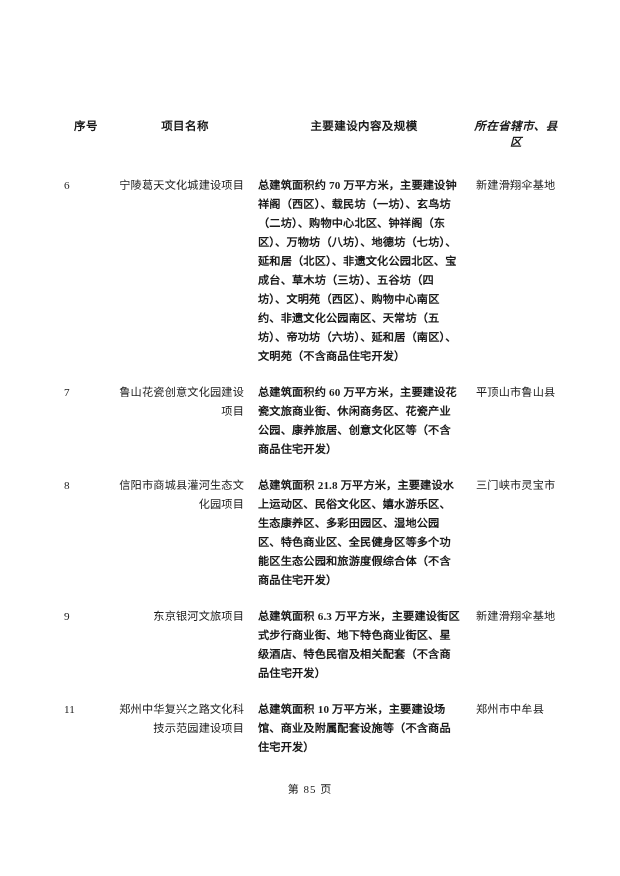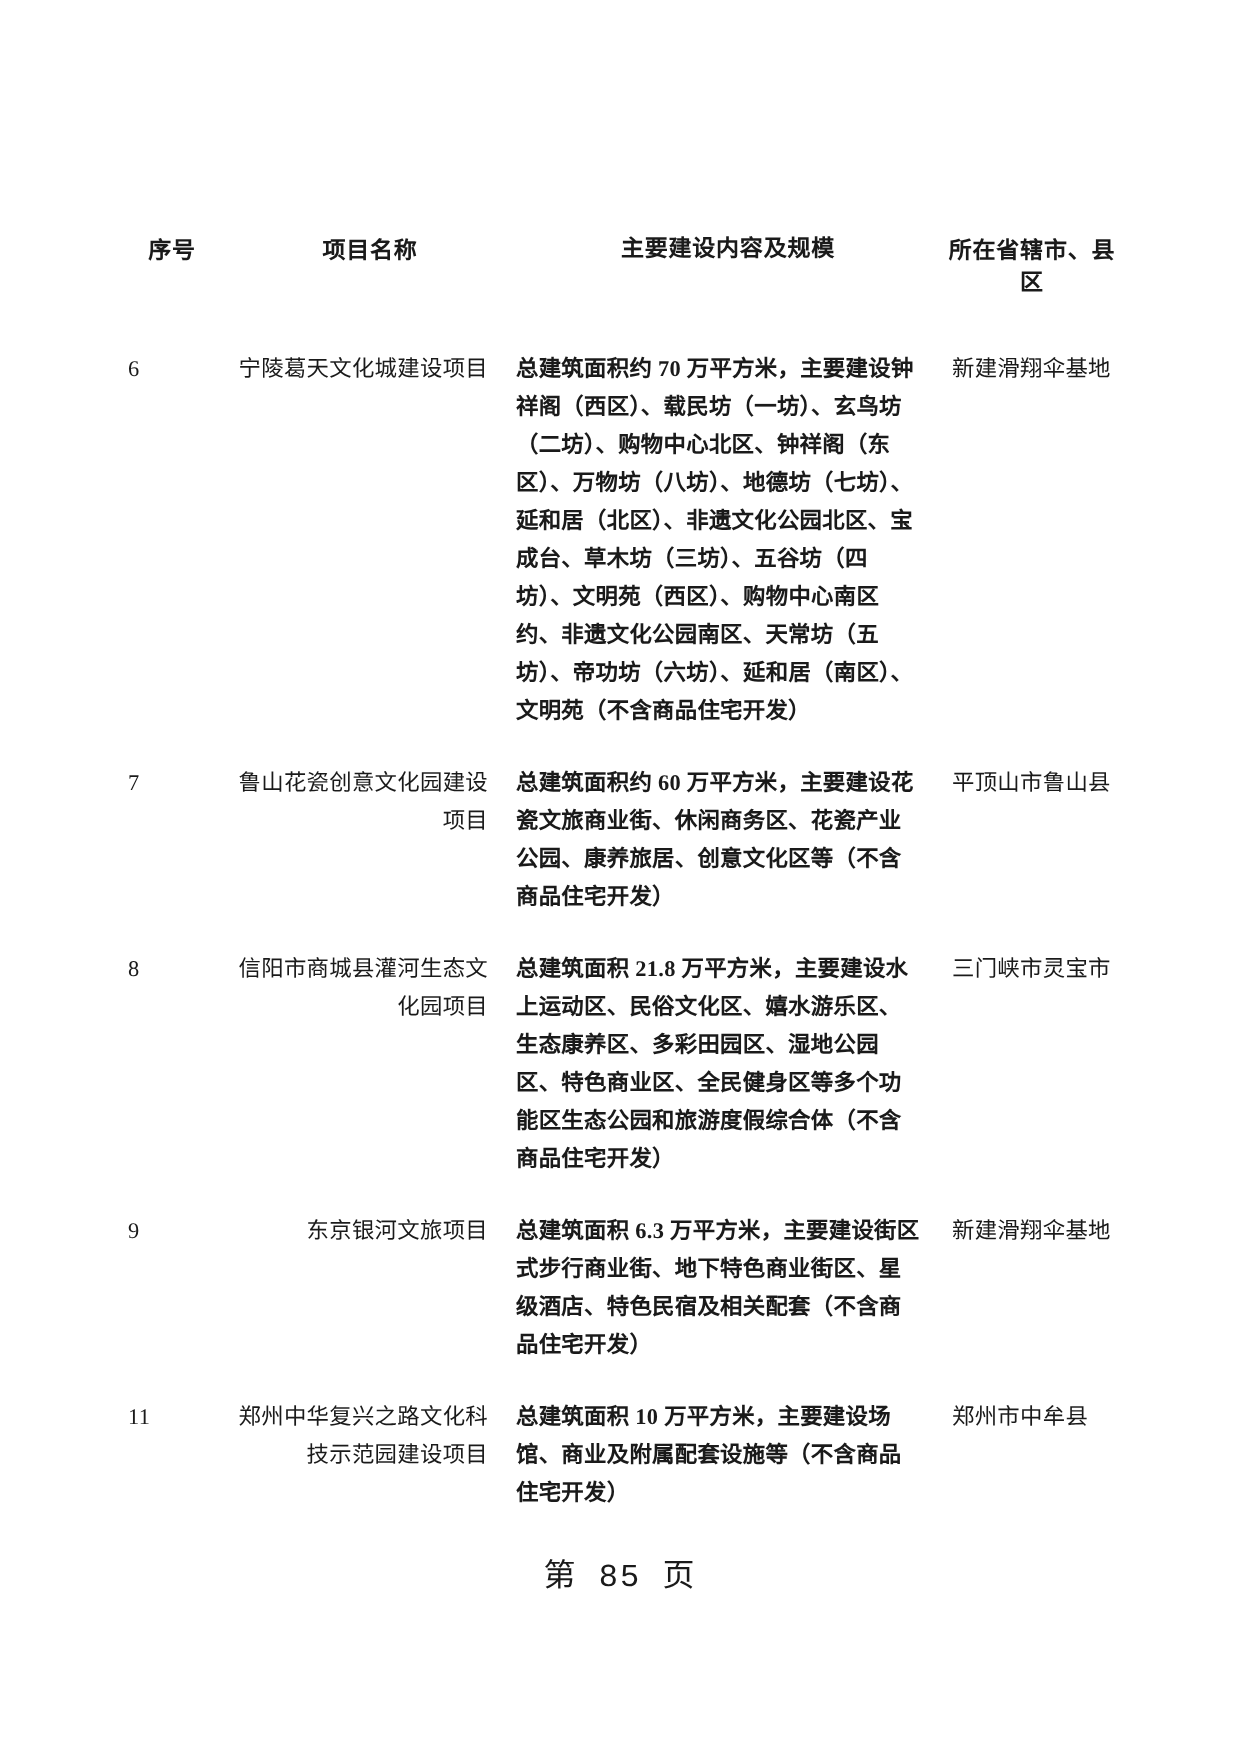"主要建设内容及规模" .doc-table thead th.h-desc { font-family: Liberation Mono, monospace -> none }
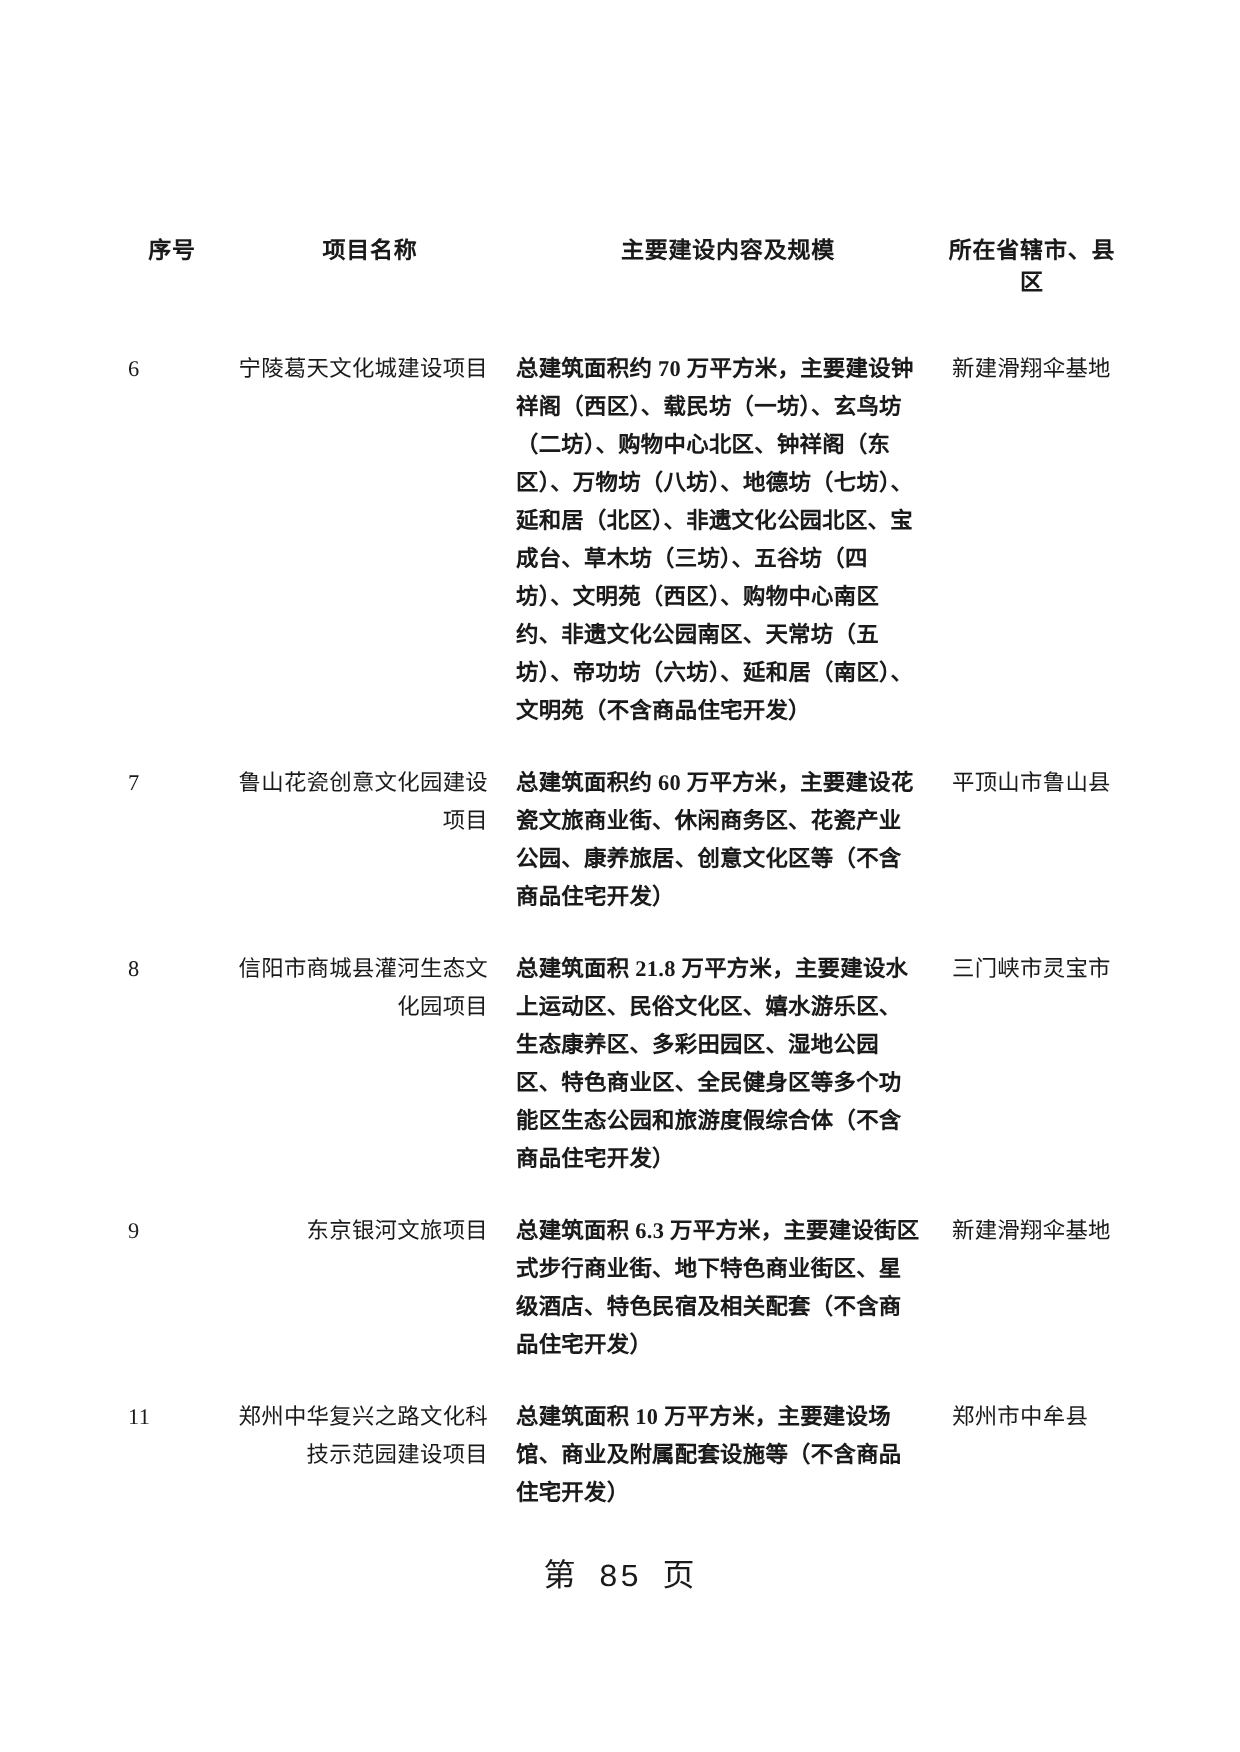"所在省辖市、县区" .doc-table thead th.h-loc { font-style: none -> italic }
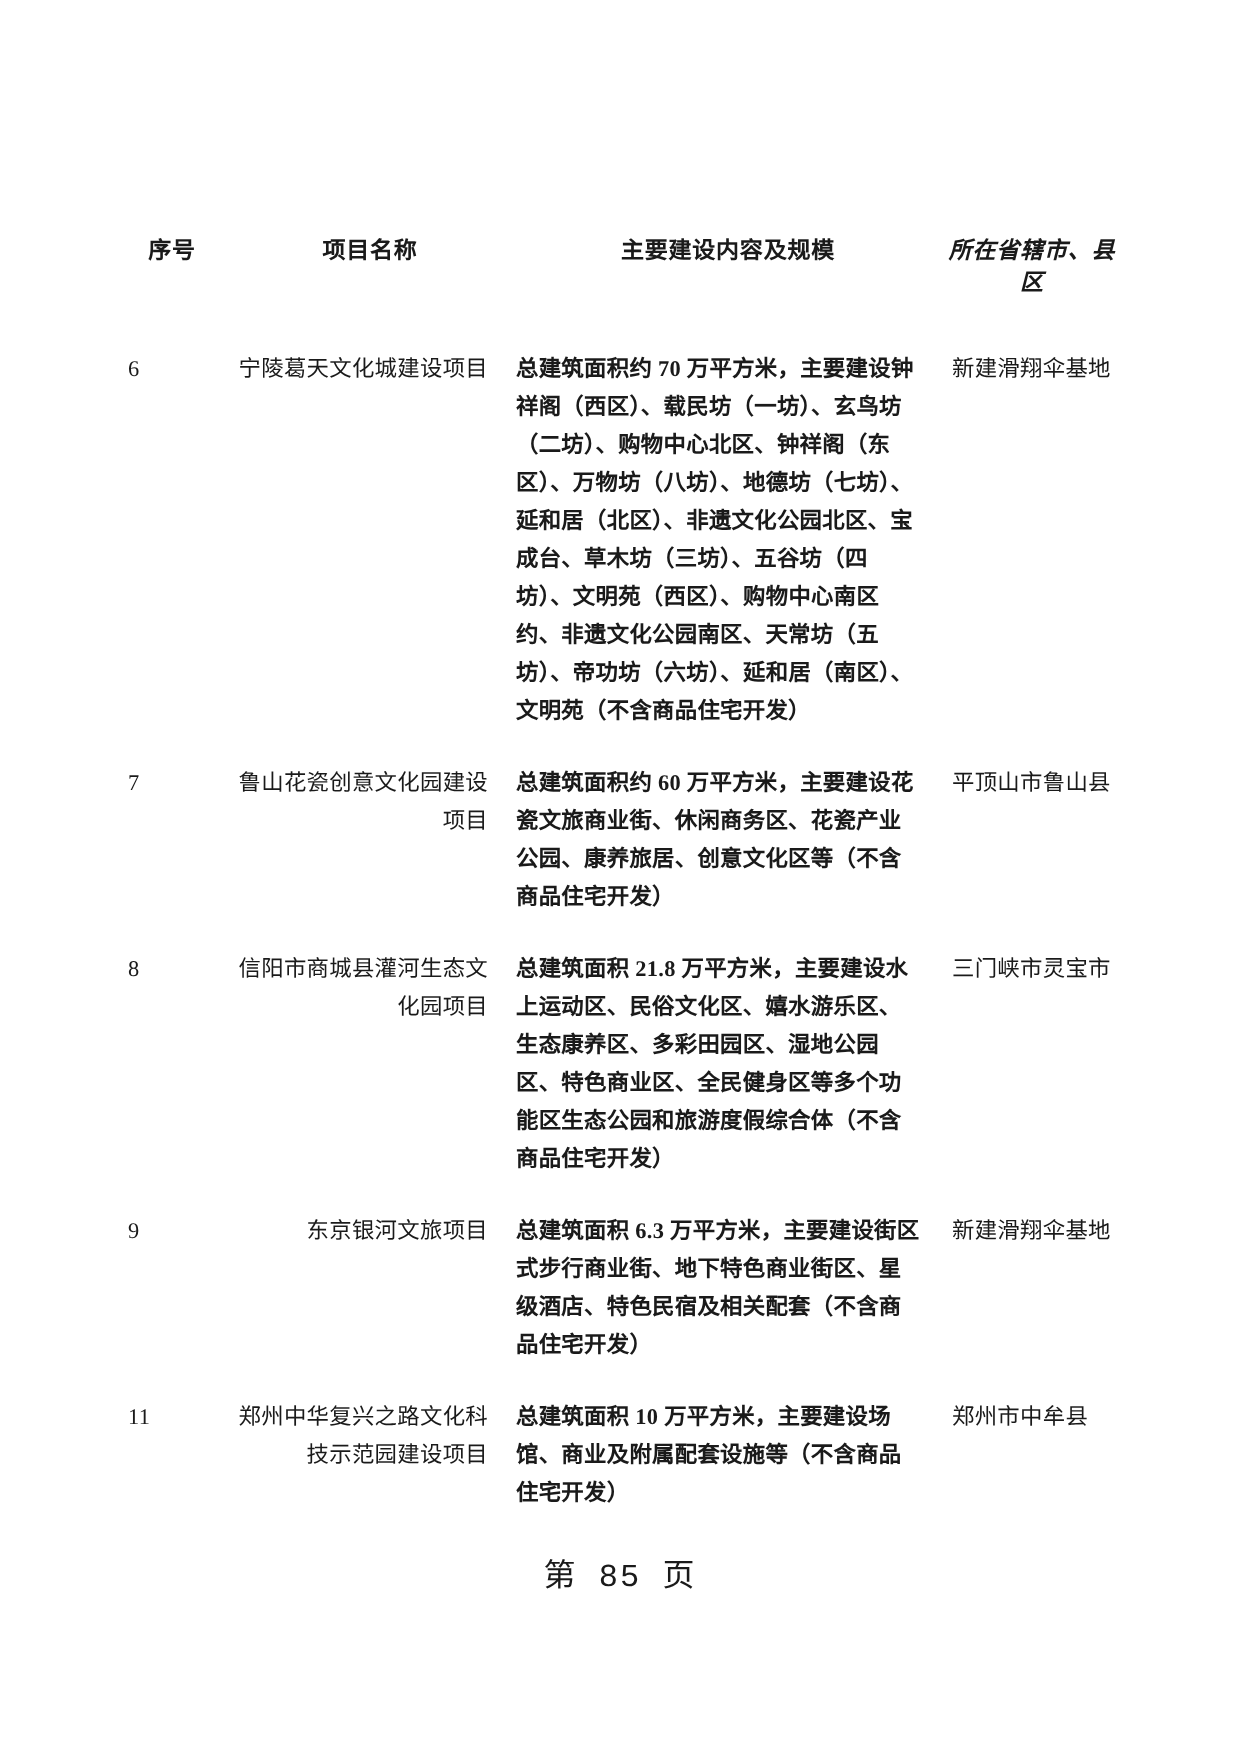"第 85 页" .footer { font-family: Liberation Mono, monospace -> none; font-size: 16px -> 11px }
